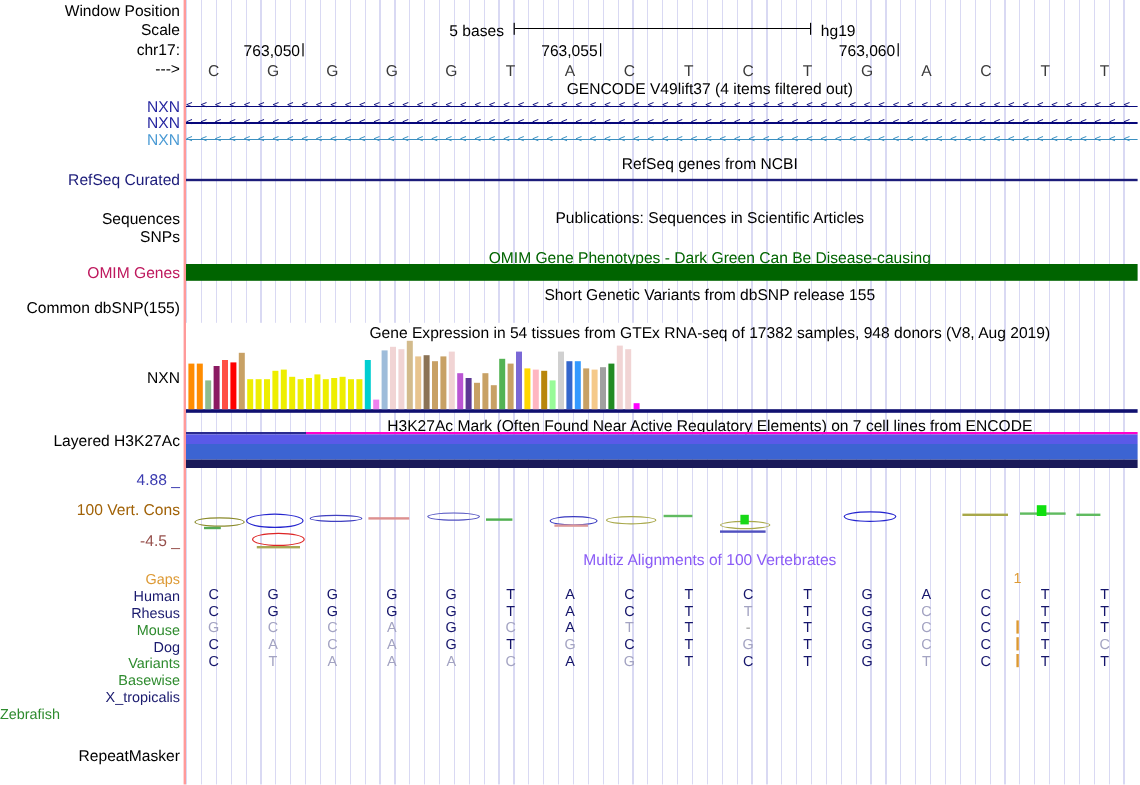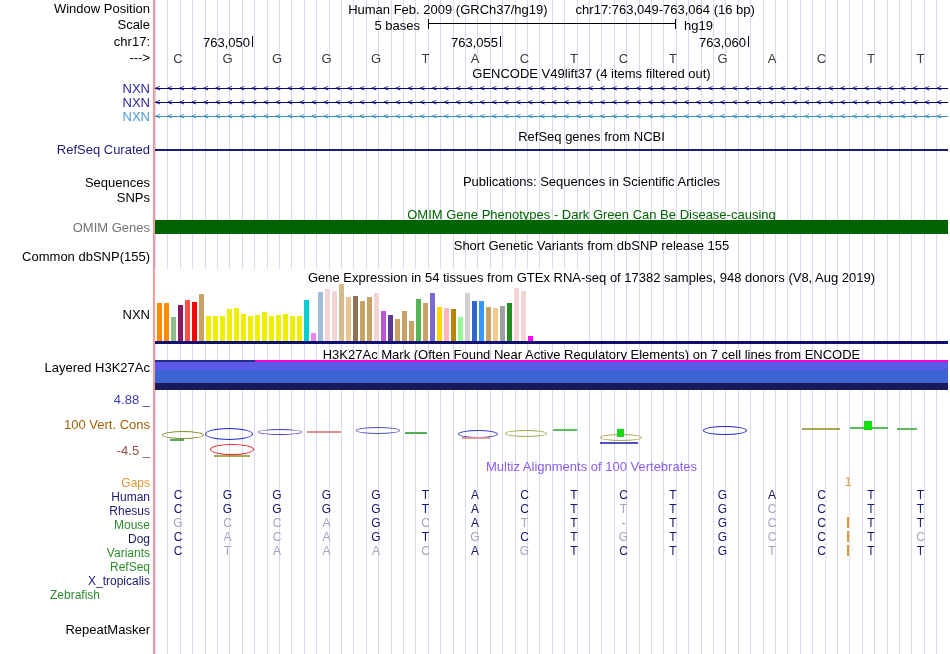"Human Feb. 2009 (GRCh37/hg19)" div.abs { html: <div> <span>Human Feb. 2009 (GRCh37/hg19)</span><span>chr17:763,049-763,064 (16 bp)</span> </div> -> none }
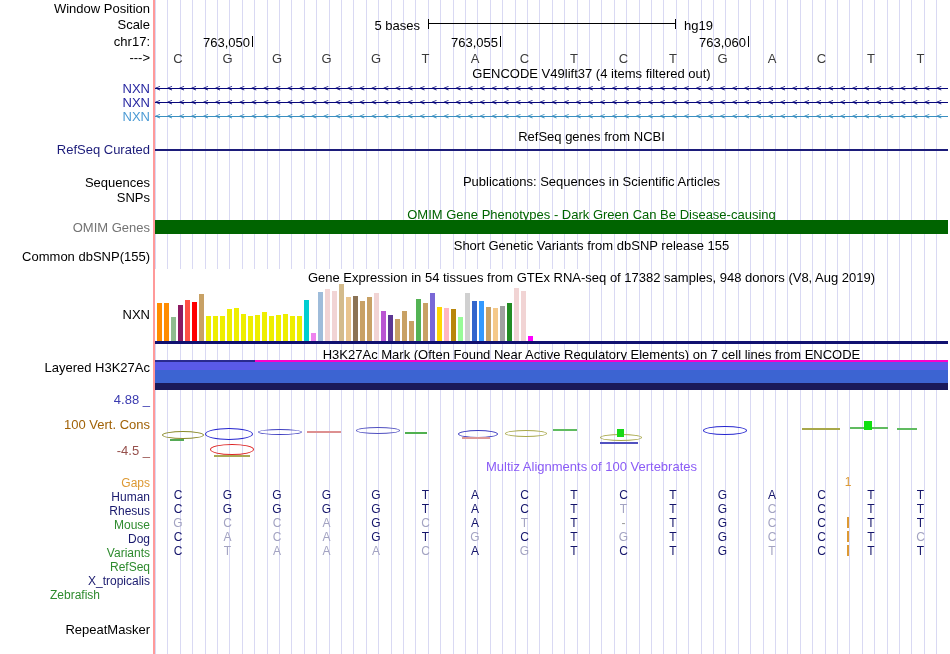"OMIM Genes" div.abs { color: #737373 -> #be185d }
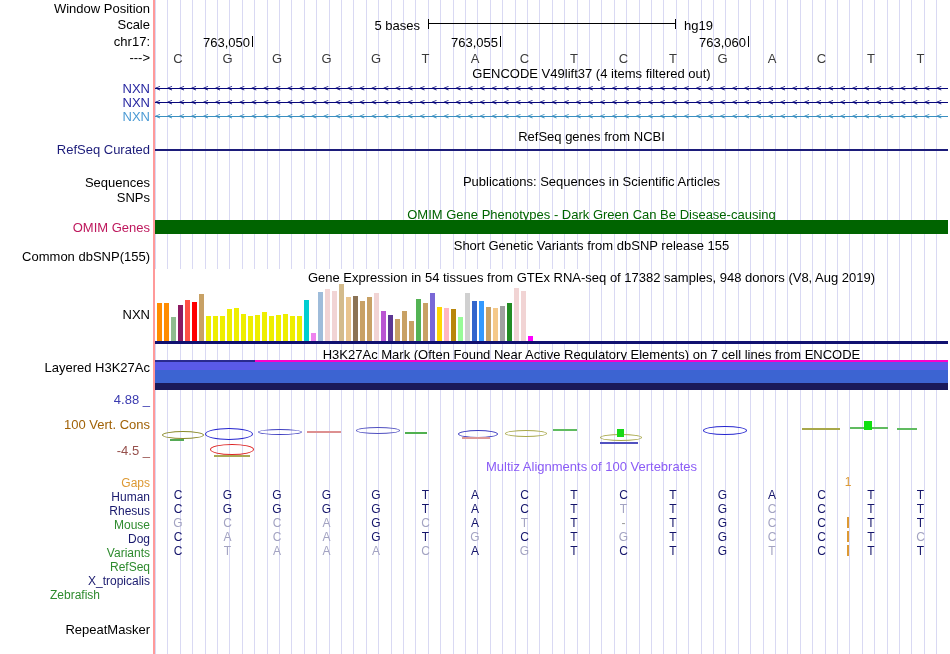"RefSeq" div.abs { text: RefSeq -> Basewise }
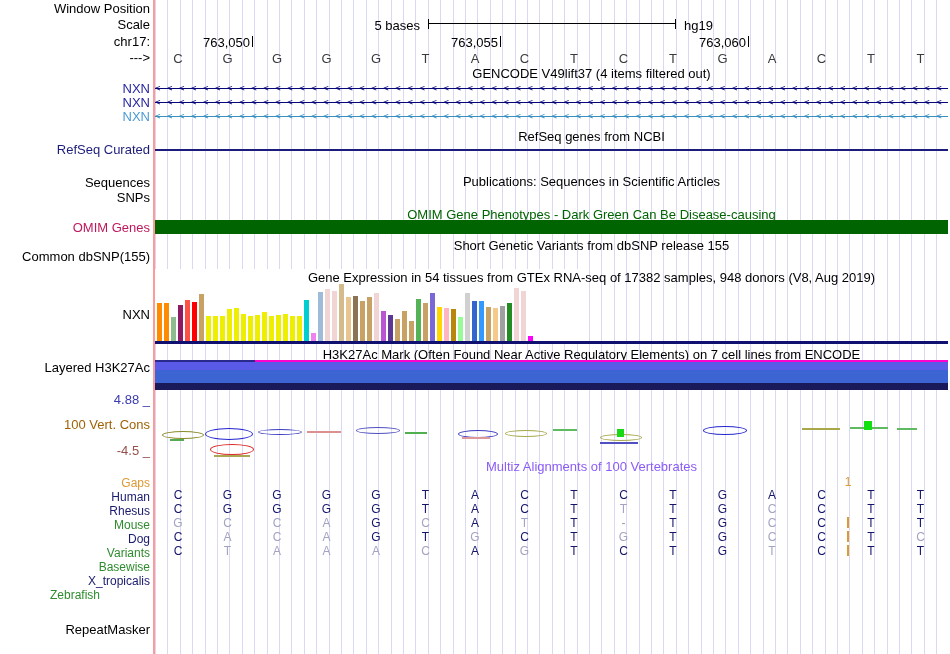"Zebrafish" div.abs { text-align: center -> left }
